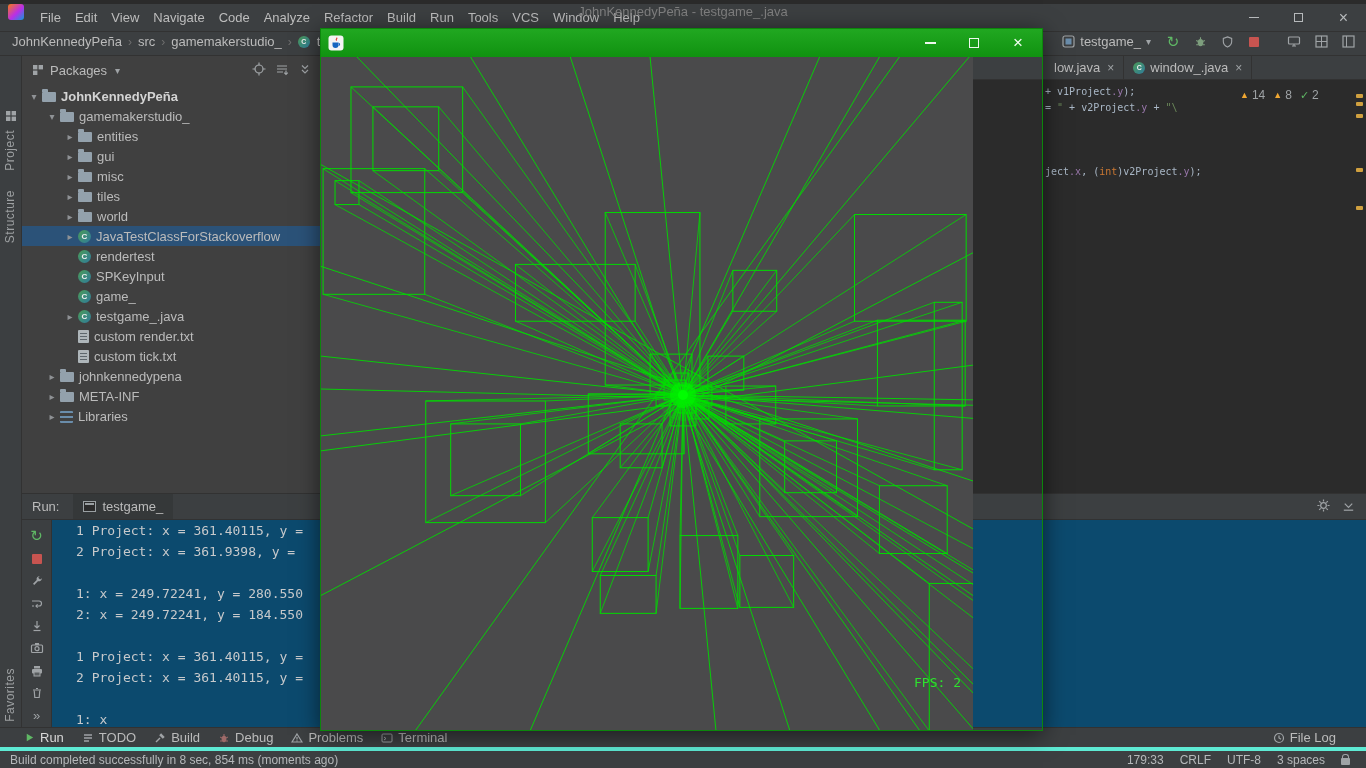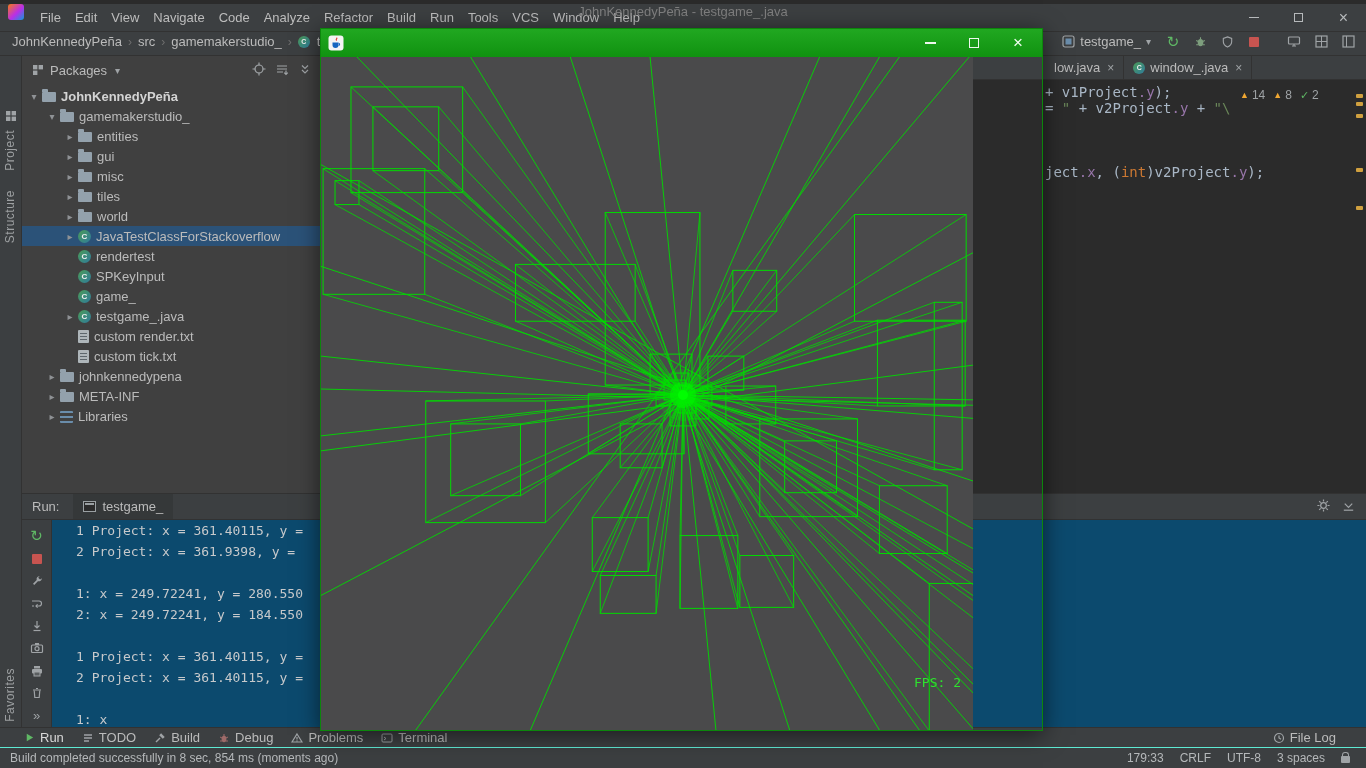"+ v1Project.y);" .code-line { font-size: 14px -> 10px }
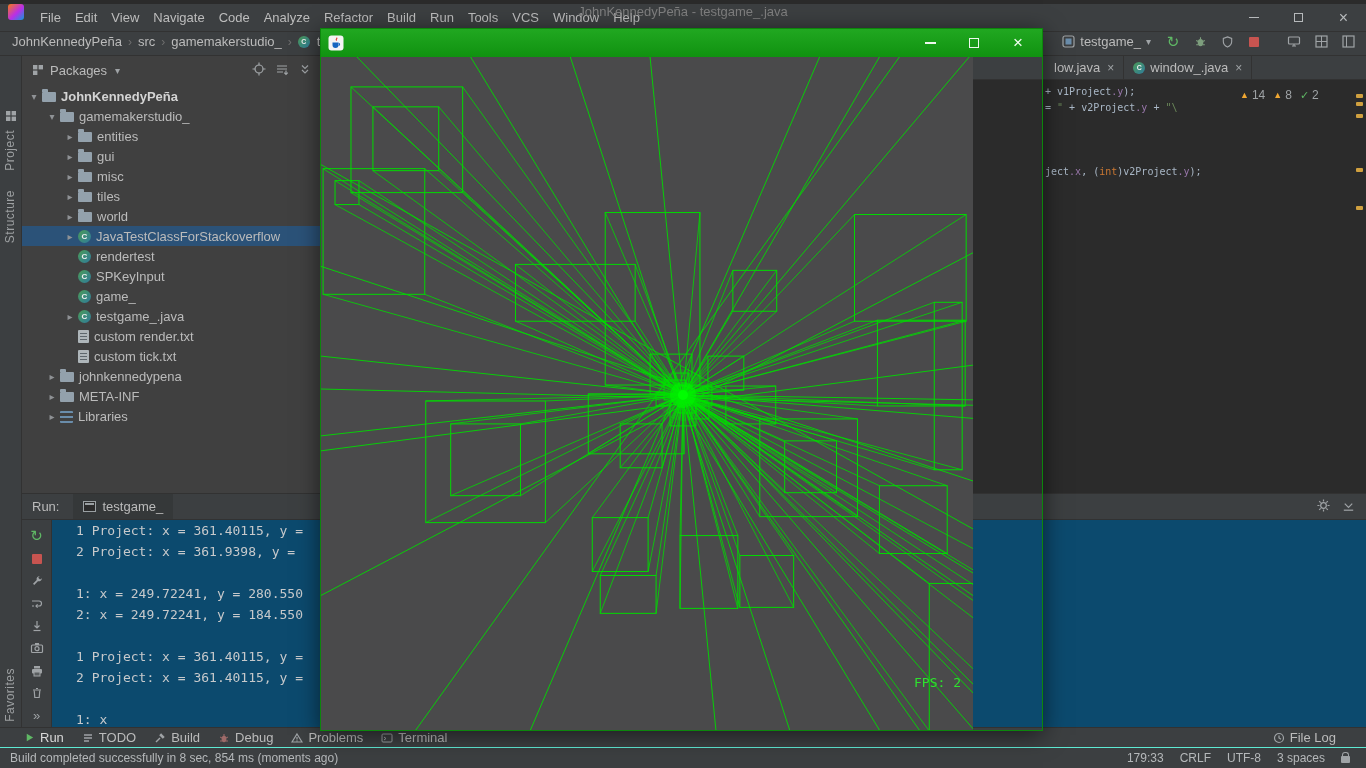"Build completed successfully in 8" #status-bar { border-top: 1px solid #5eead4 -> 4px solid #5eead4 }
